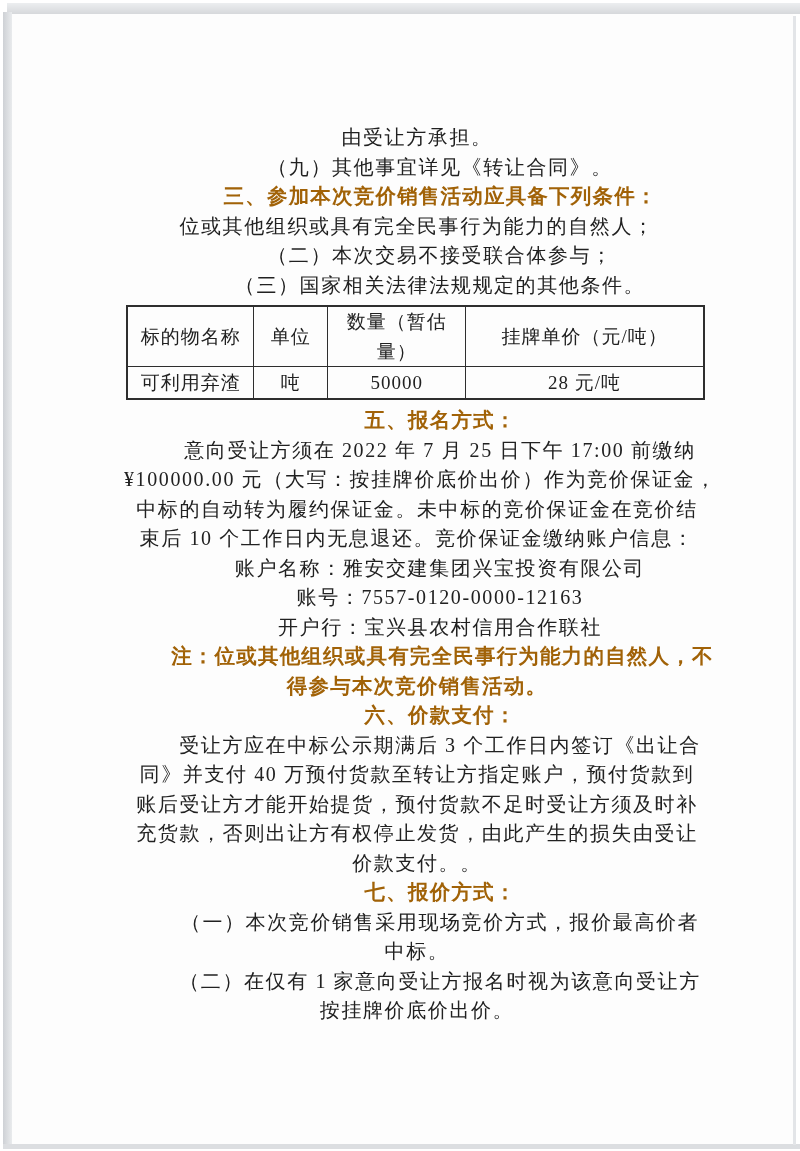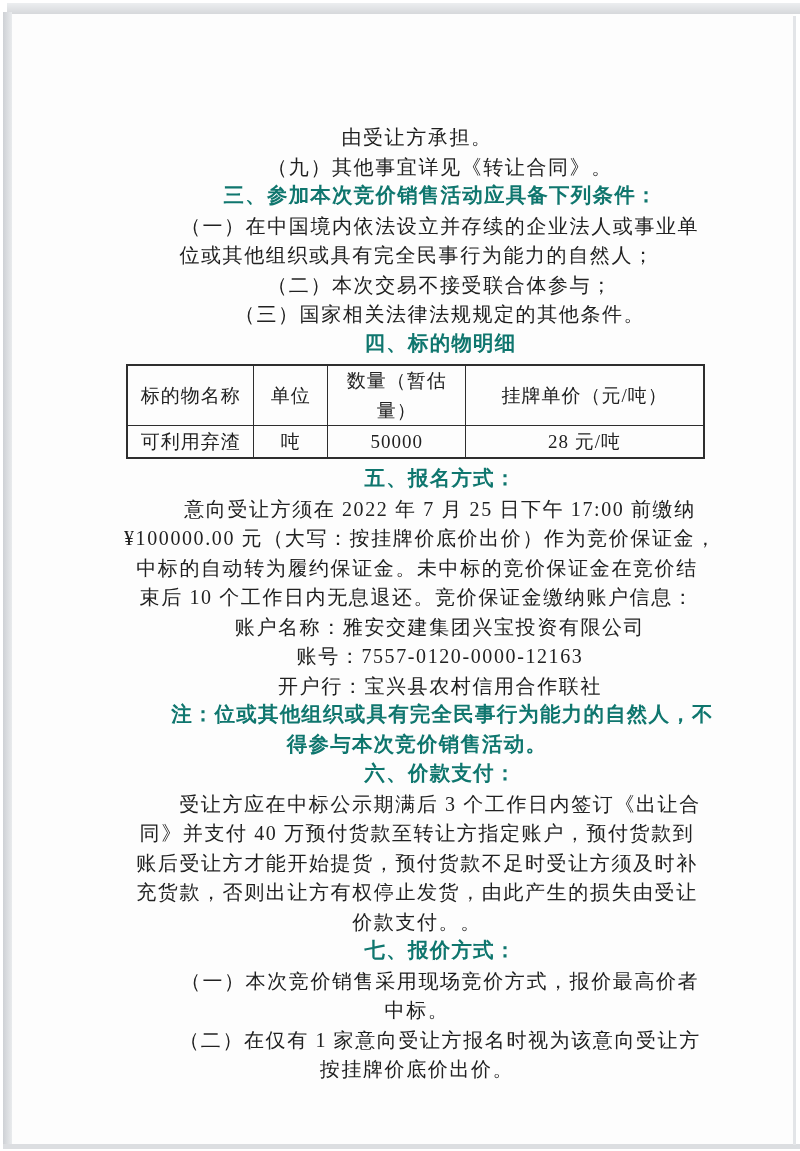"三、参加本次竞价销售活动应具备下列条件：" .line.hei { color: #0f766e -> #a16207; font-family: Liberation Mono, monospace -> Liberation Serif, serif }
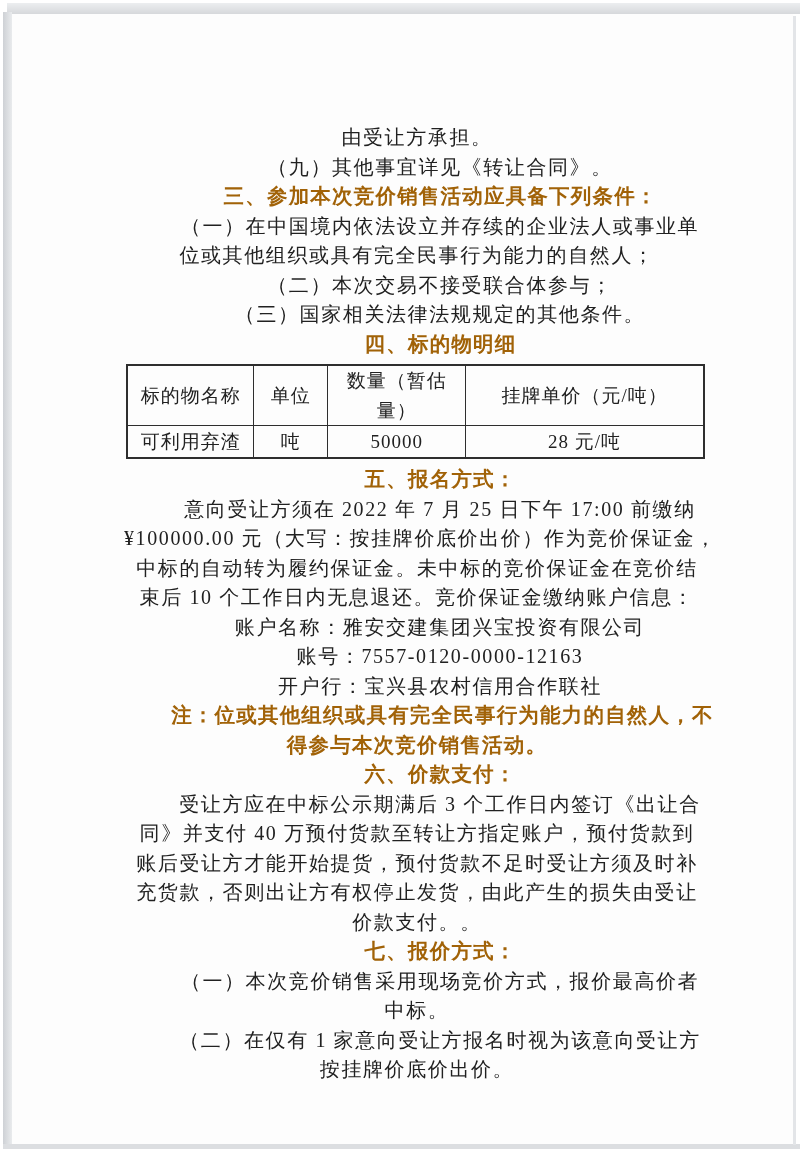"（一）在中国境内依法设立并存续的企业法人或事业单" div.line { html: <div>（一）在中国境内依法设立并存续的企业法人或事业单</div> -> none }
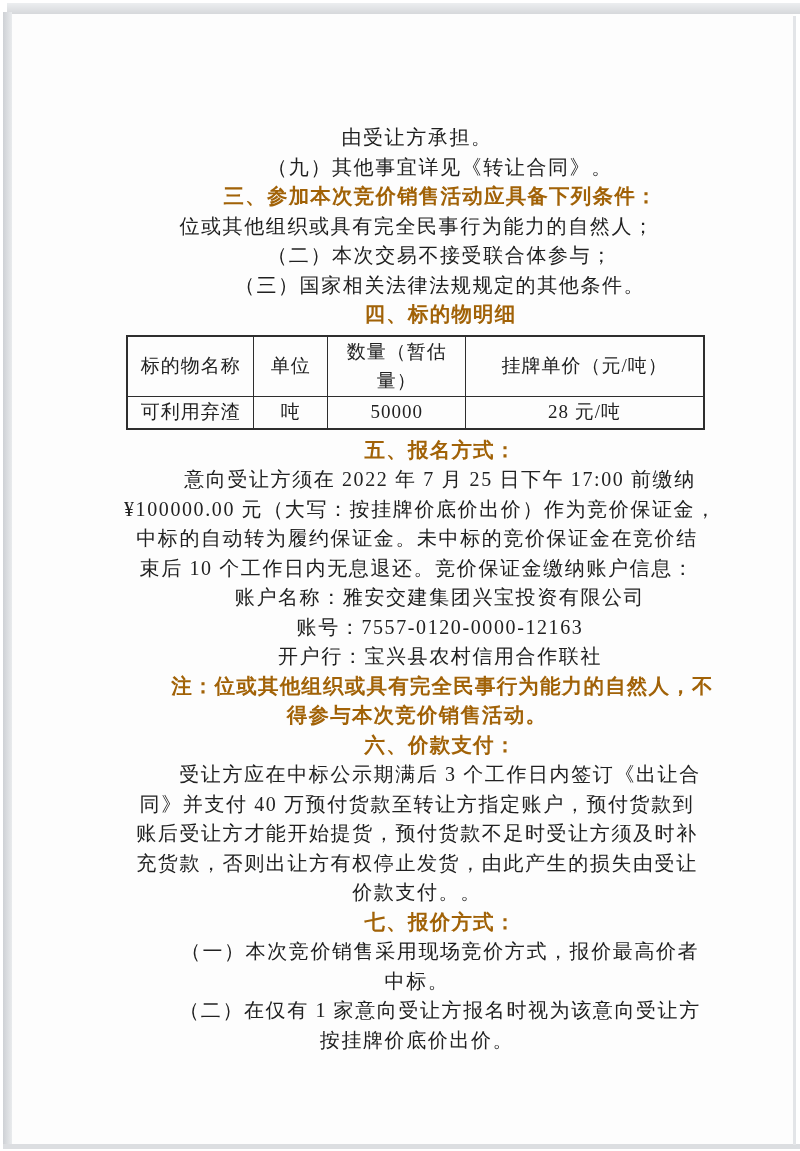"四、标的物明细" div.line { html: <div>四、标的物明细</div> -> none }
